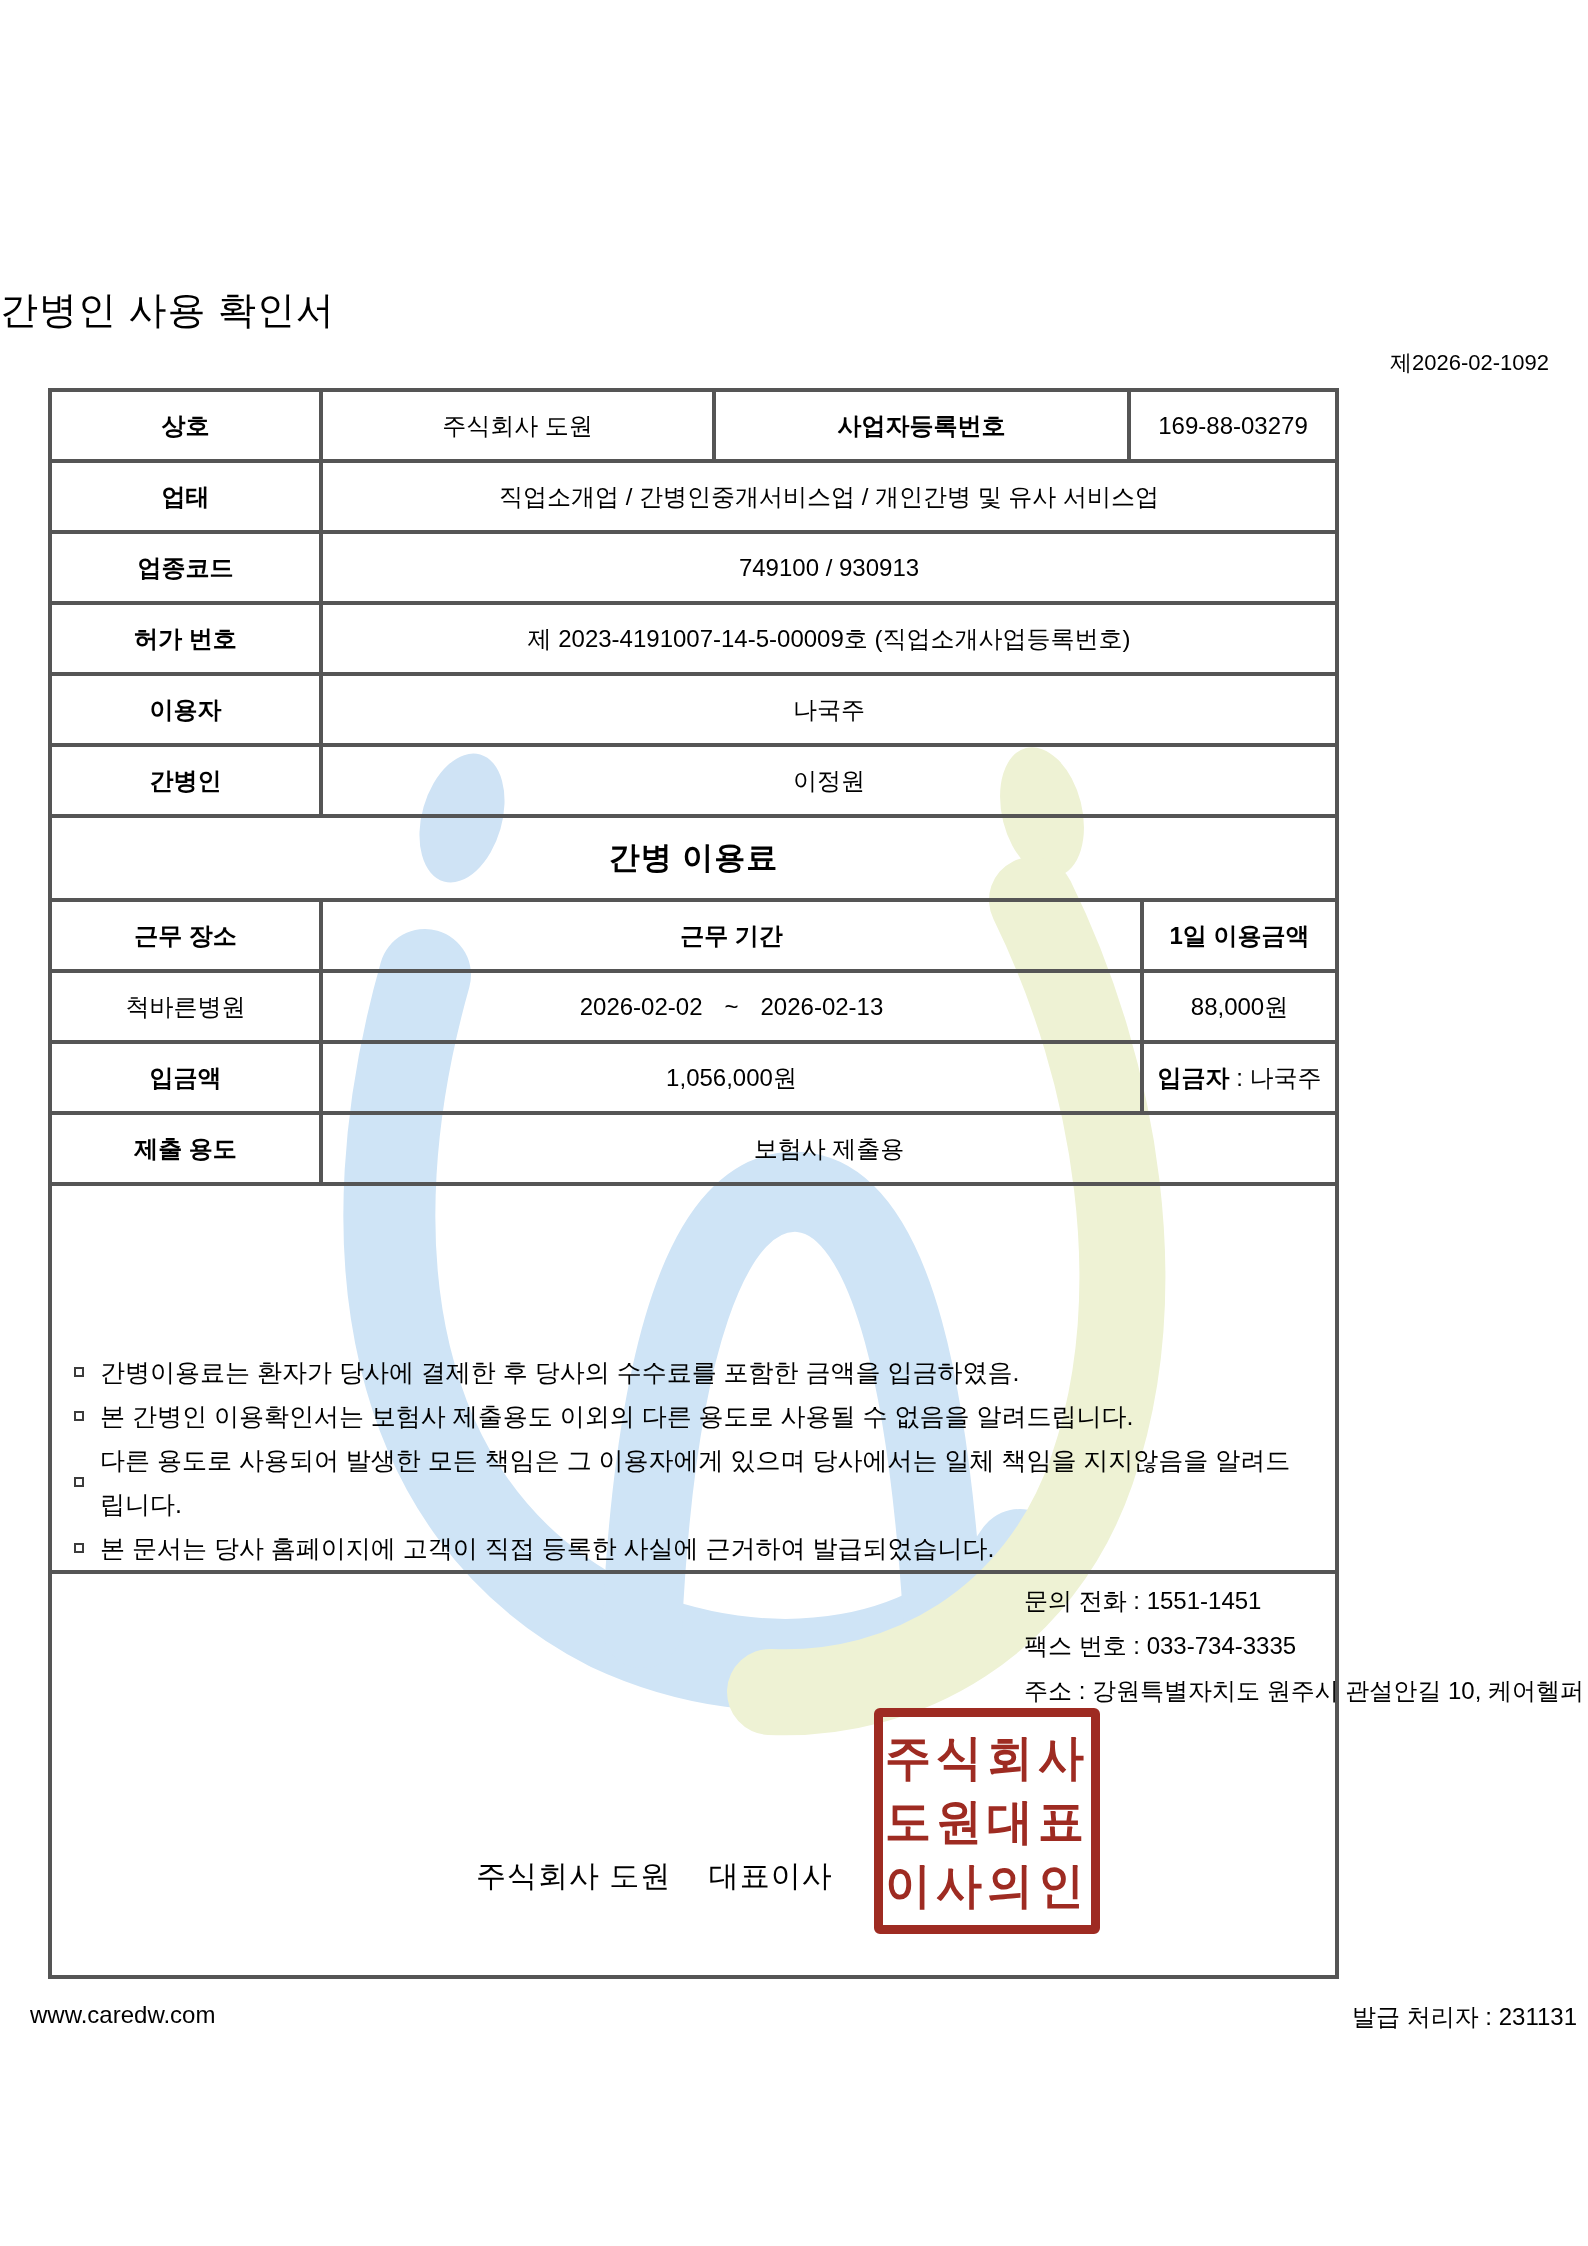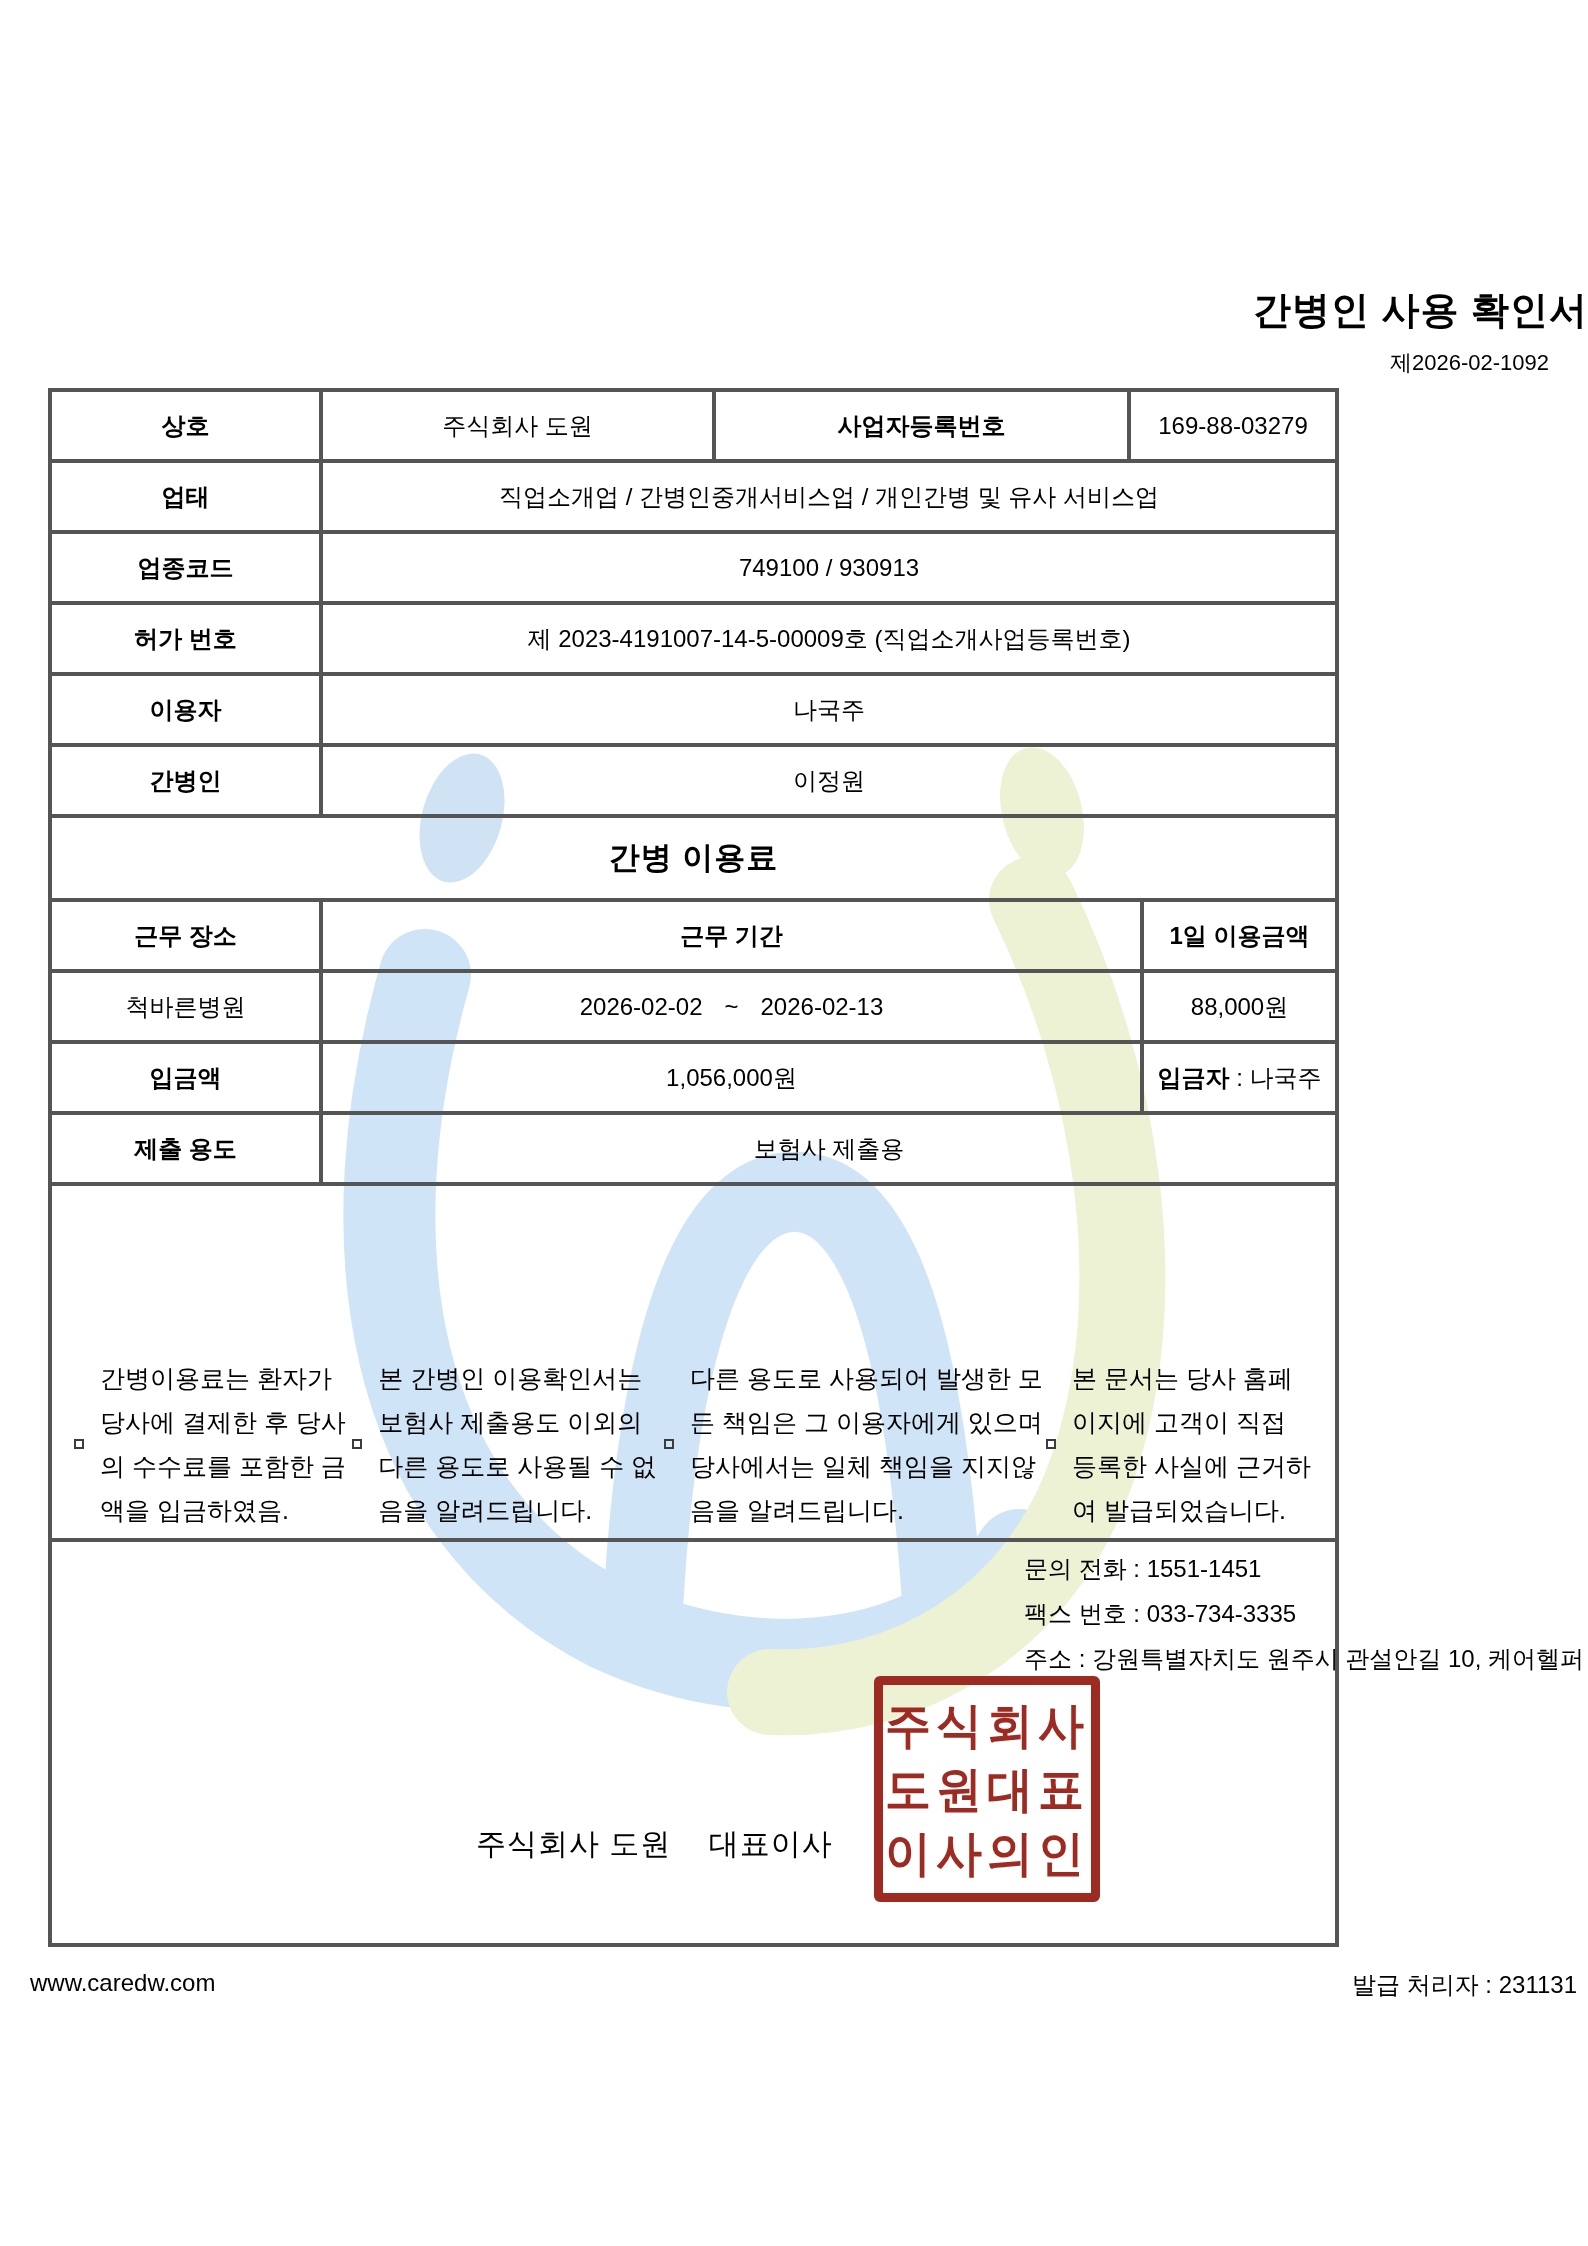"간병인 사용 확인서" .doc-title { font-weight: bold -> normal; text-align: right -> left }
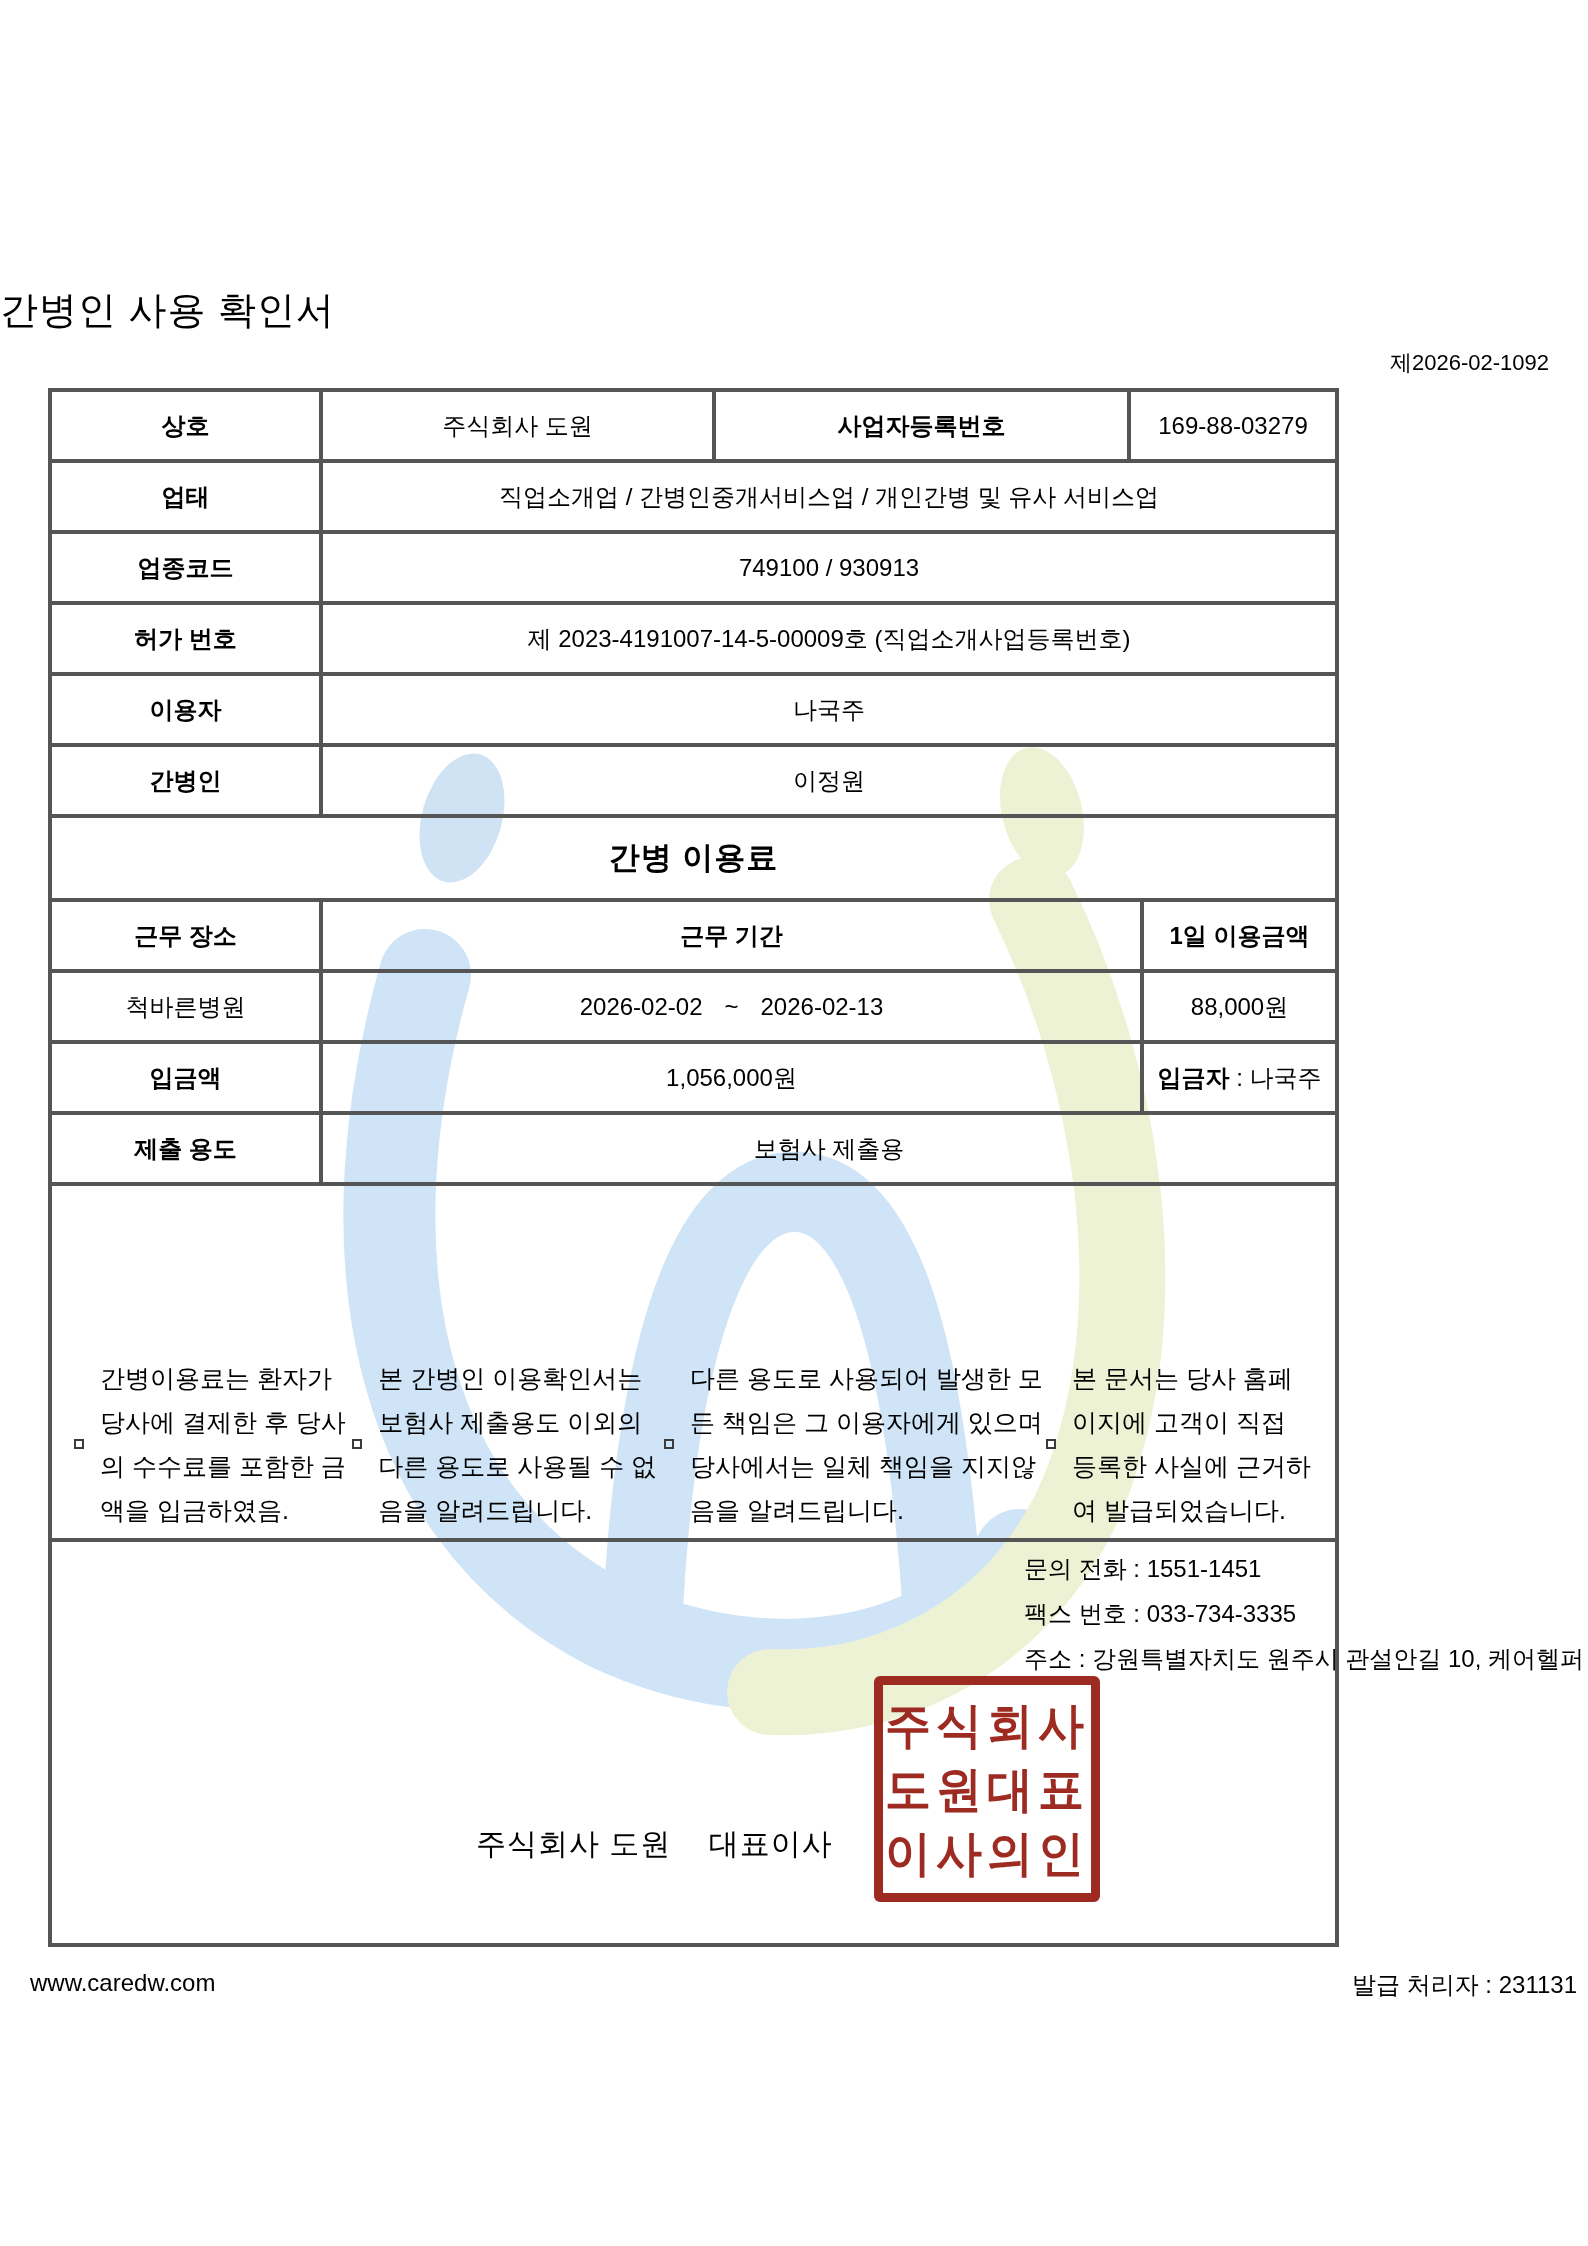"간병이용료는 환자가 당사에 결제한 후" .notes-cell { align-items: center -> flex-start; flex-direction: row -> column }
